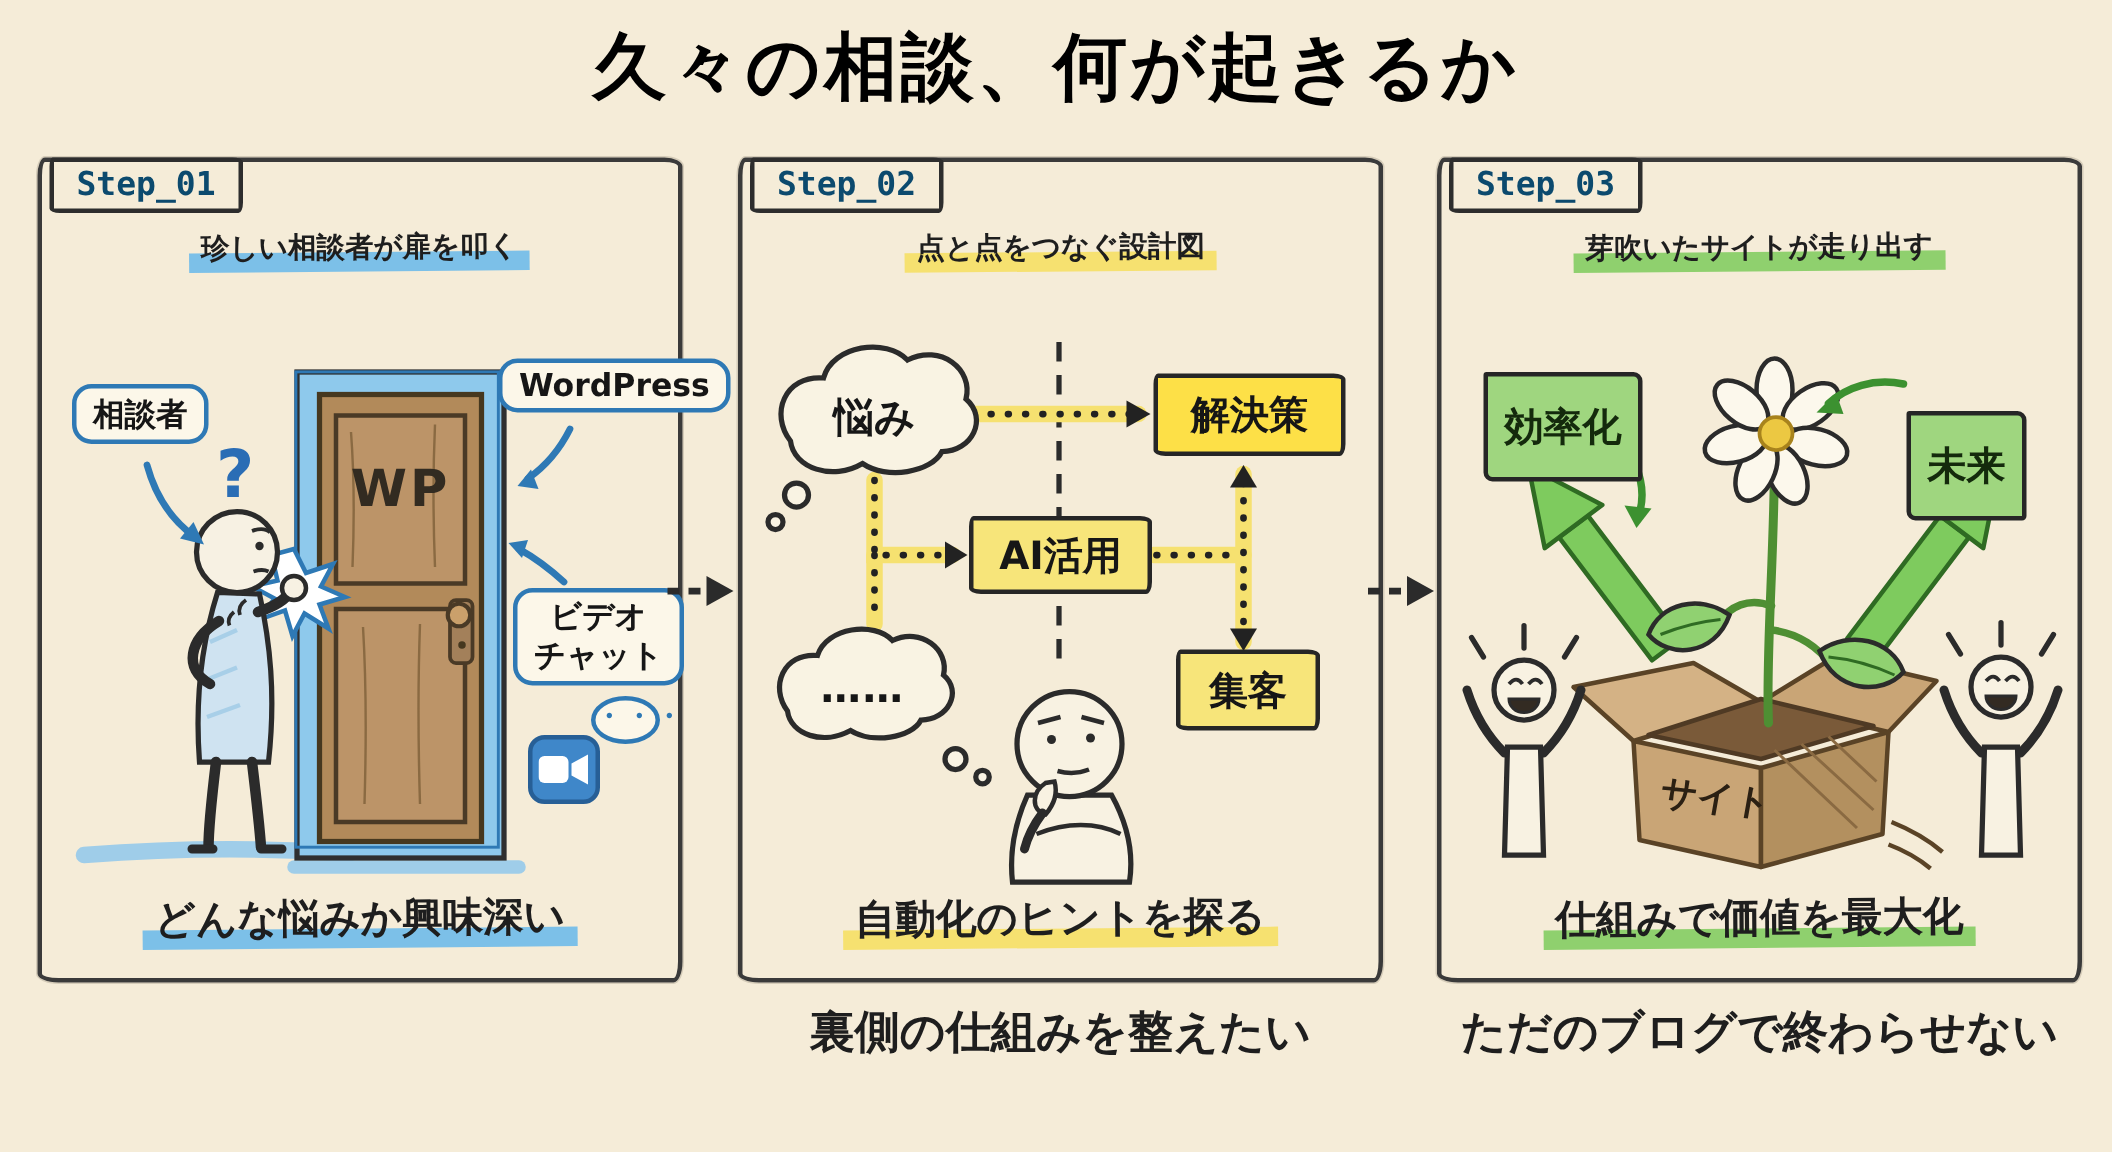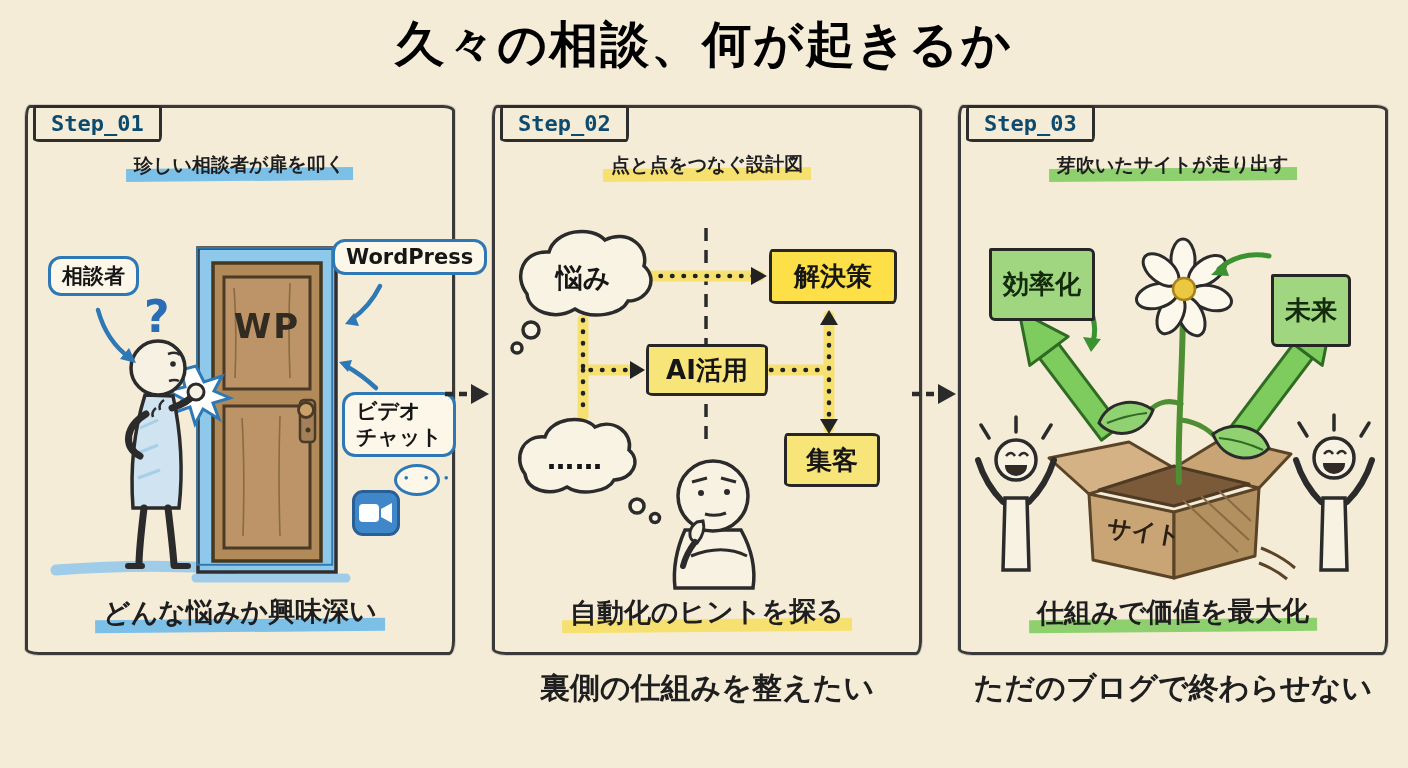"ビデオ" .vbubble { text-align: none -> center }
